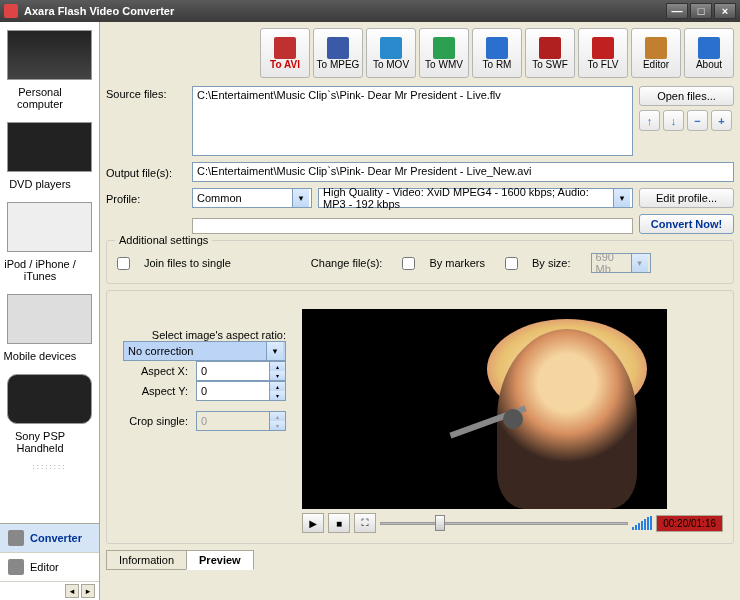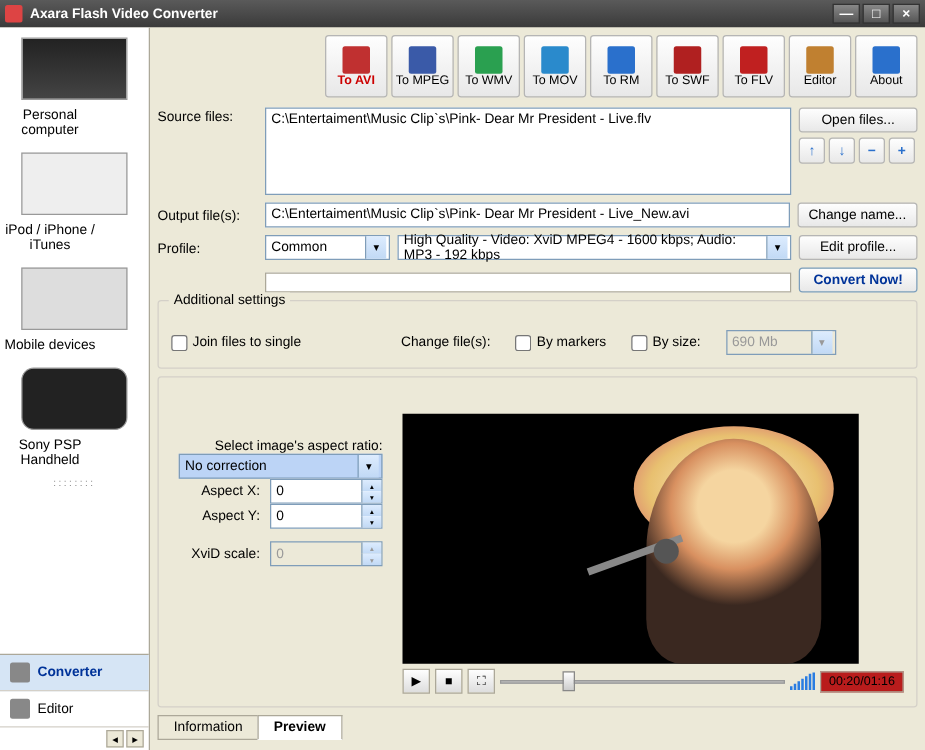"To WMV" div.tbtn { order: before "To MOV" -> after "To MOV" }
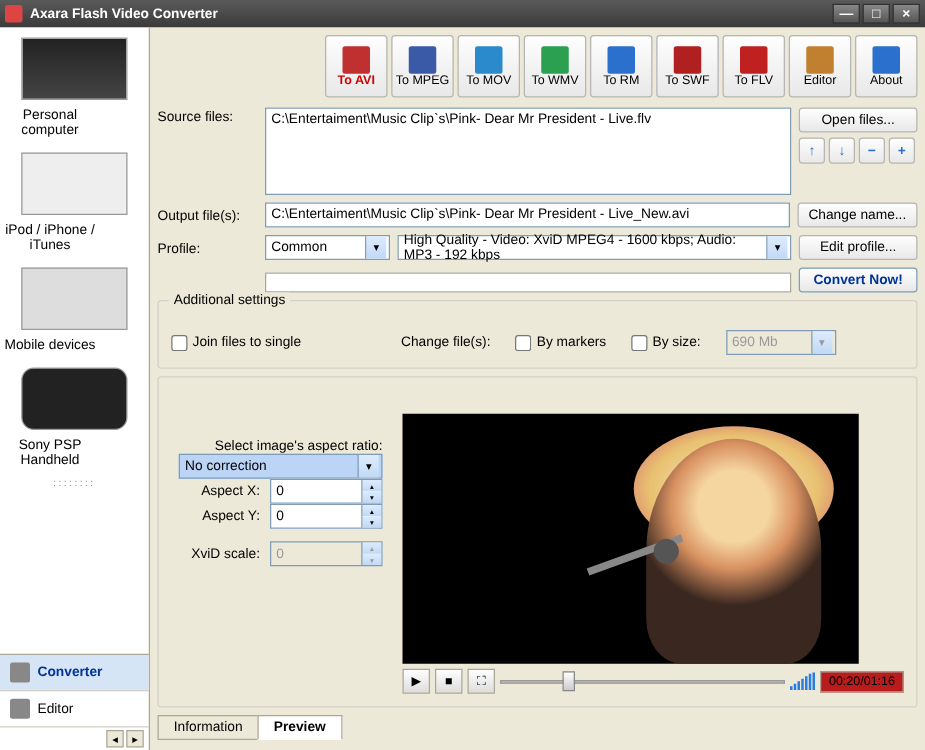"Change name..." div.btn { html: <div>Change name...</div> -> none }
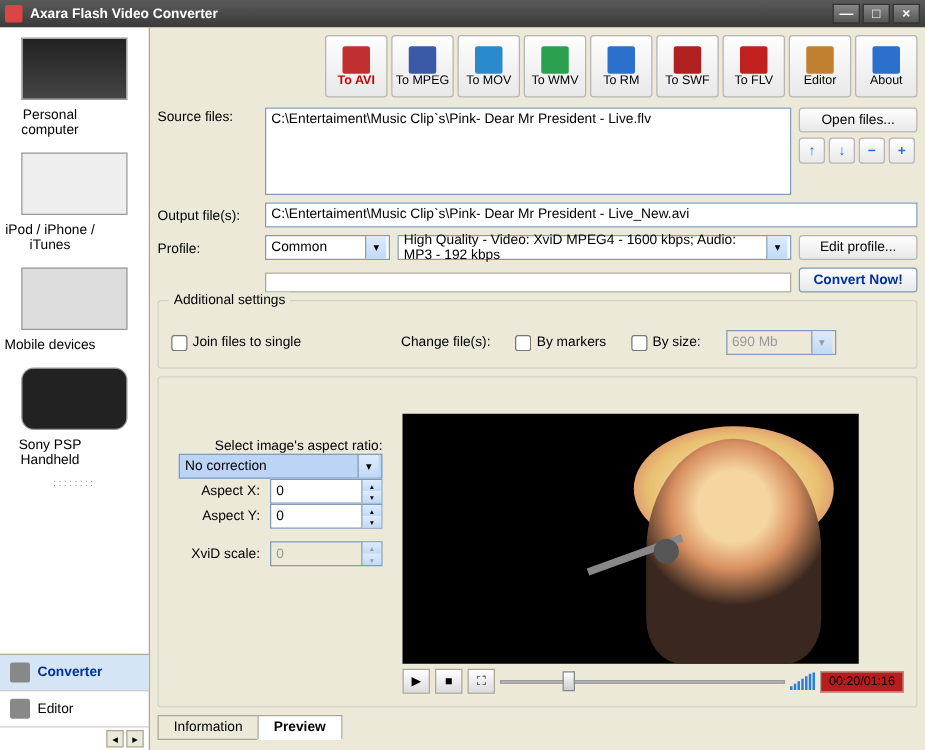"DVD players" div.device { html: none -> <div> <div></div> <div>DVD players</div> </div> }
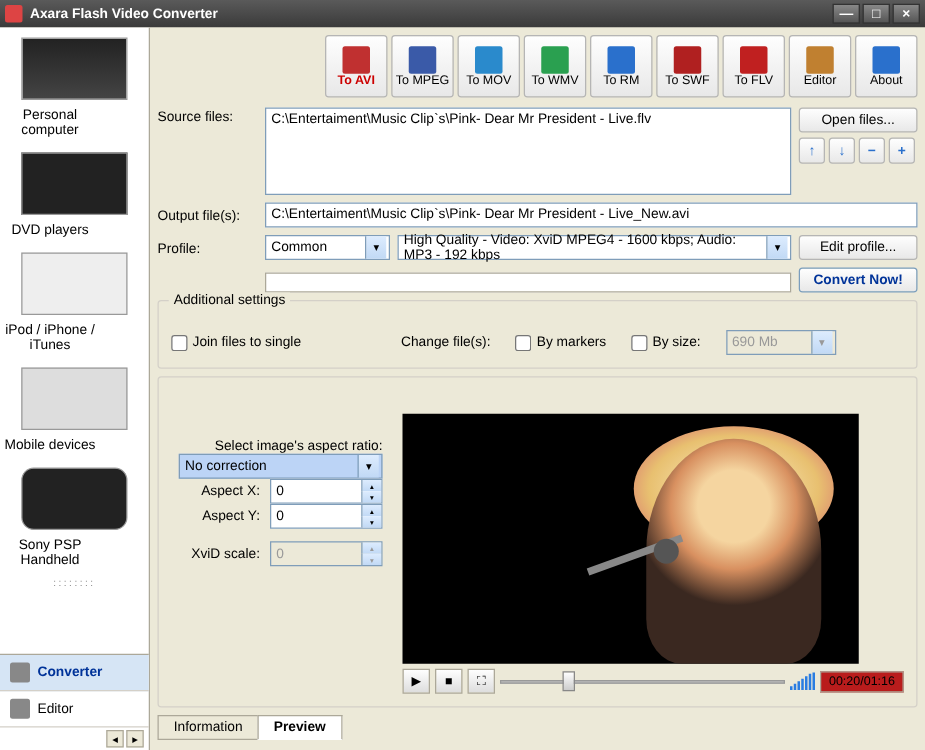"Common" div.select { width: 100px -> 120px }
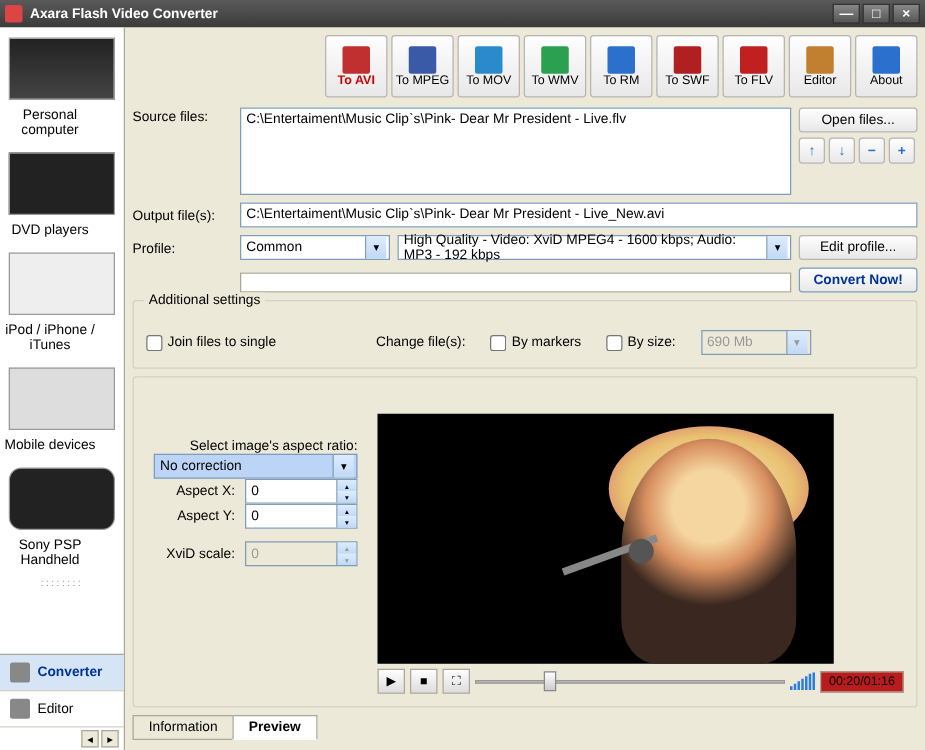"Additional settings" .group { padding: 23px 10px 10px -> 12px 10px 10px }
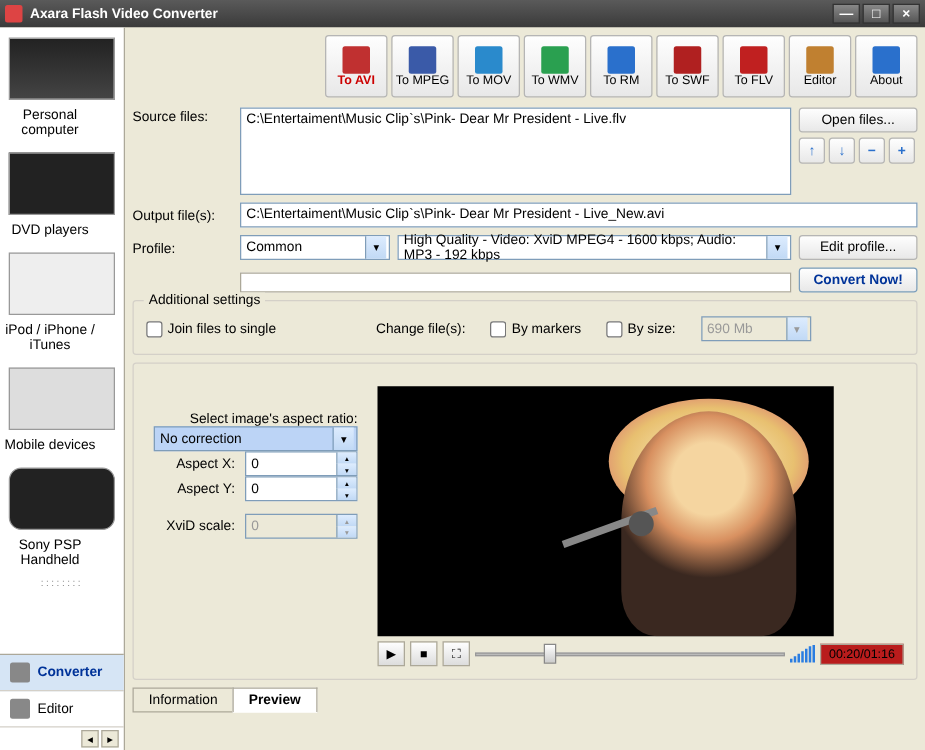"Join files to single" .chk { gap: 4px -> 14px }
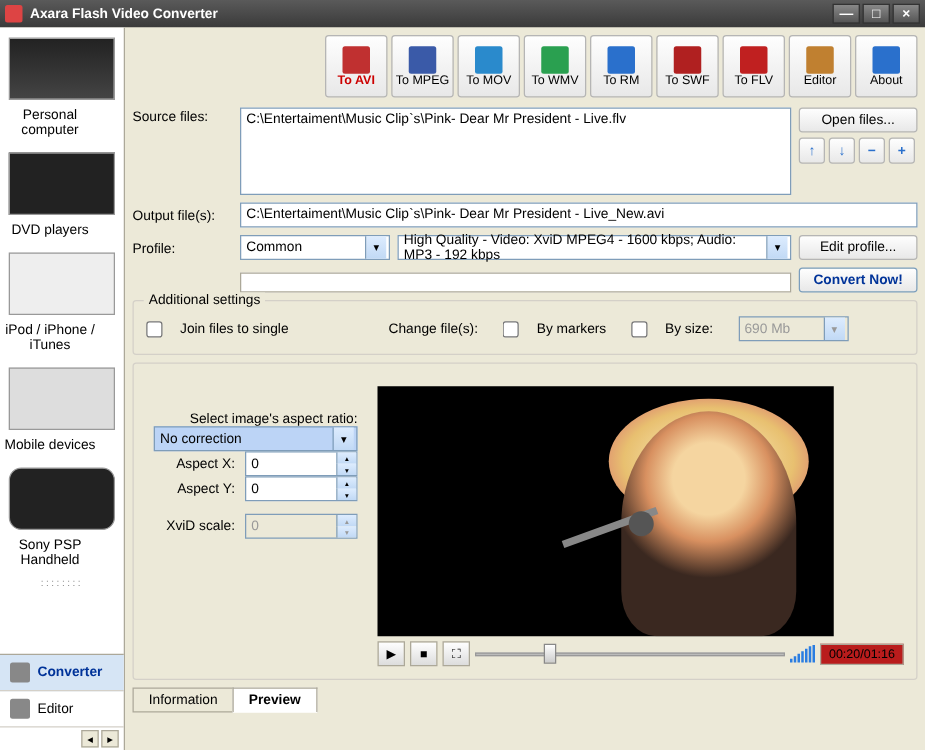"690 Mb" div.select { width: 88px -> 60px }
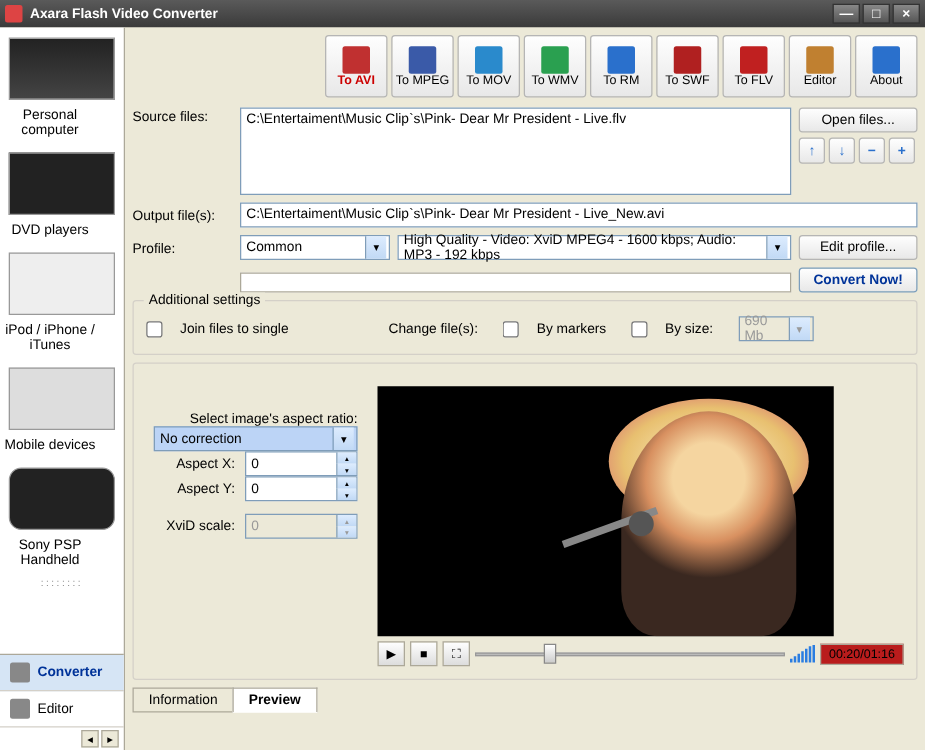"XviD scale:" div.al { text: XviD scale -> Crop single }
